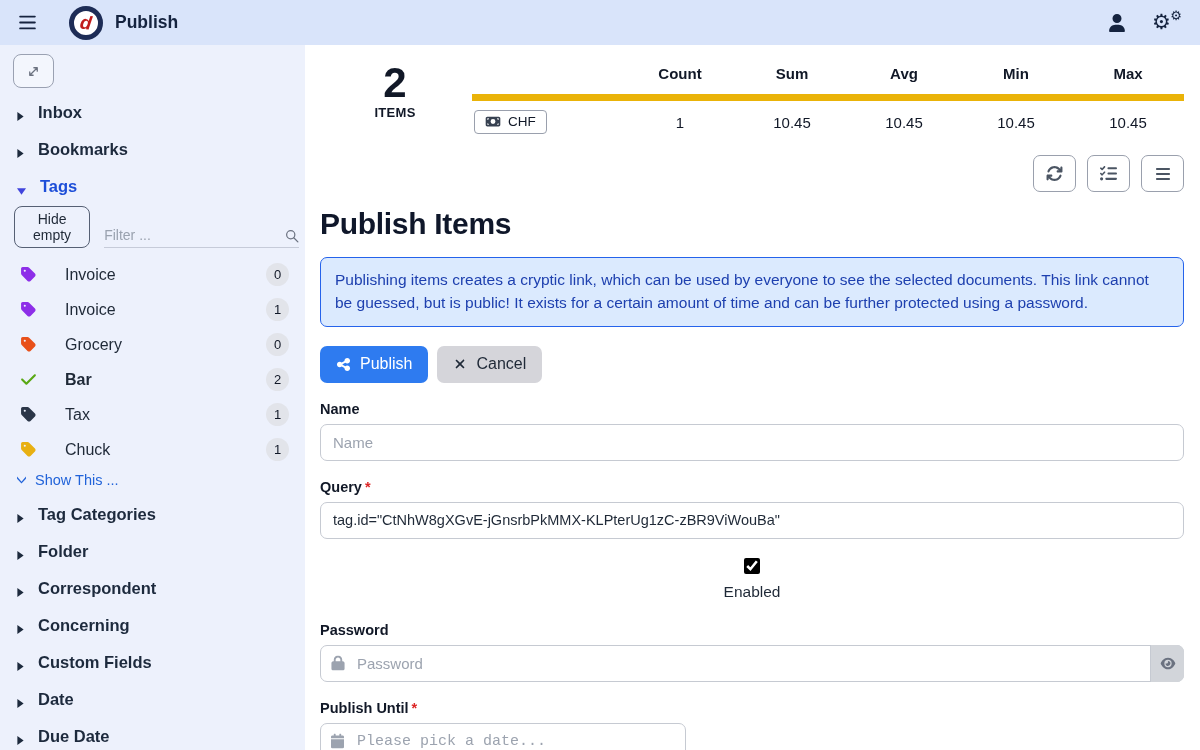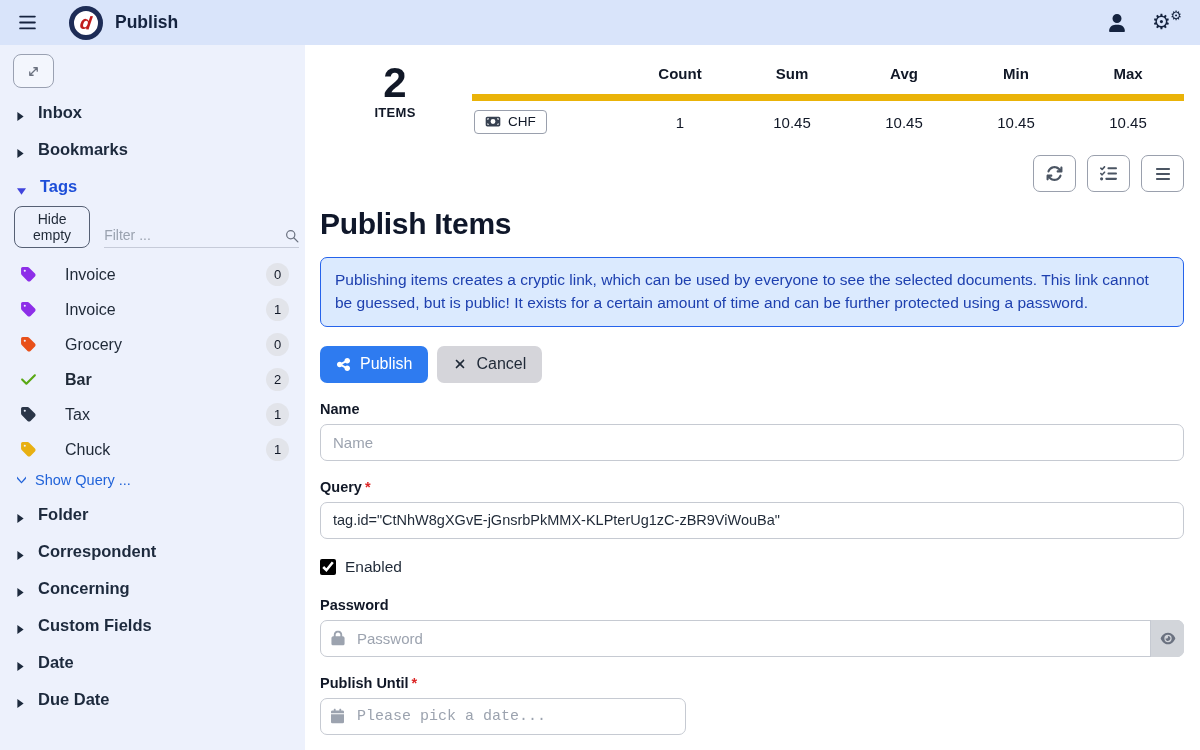"Show Query ..." span { text: Query -> This }
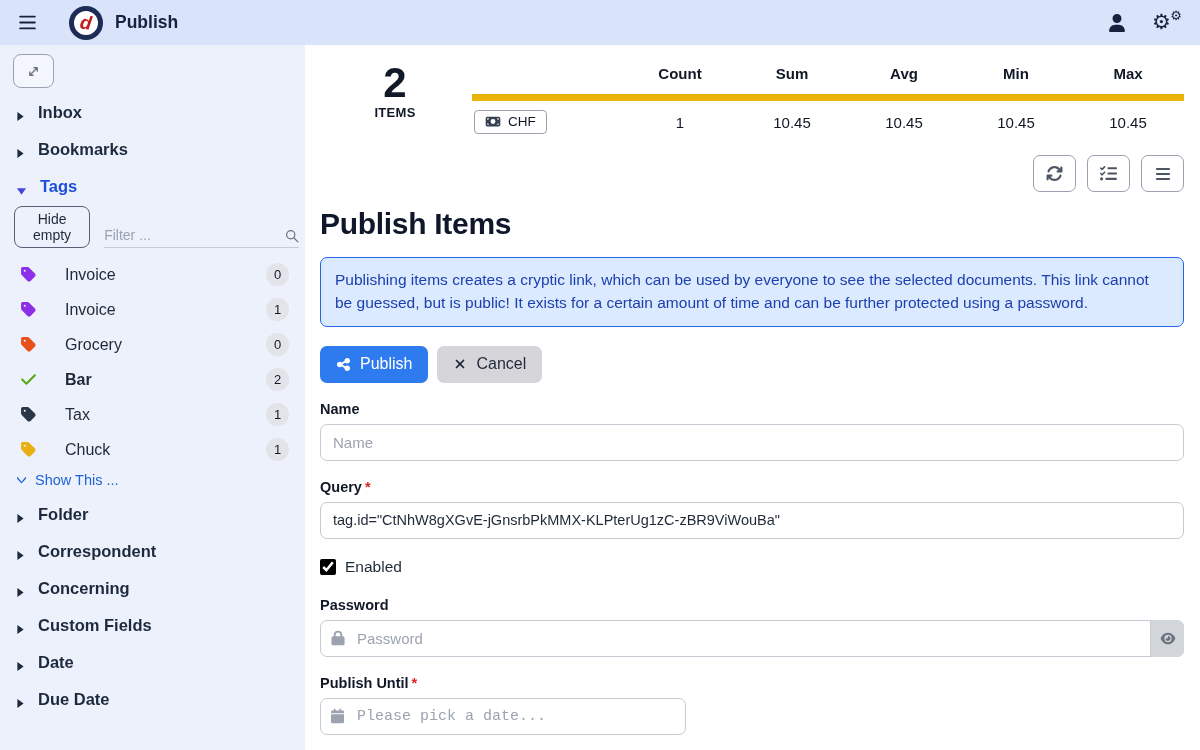"Tag Categories" div.nav-item { html: none -> <div> <span> <svg> <path></path> </svg> </span> <span>Tag Categories</span> </div> }
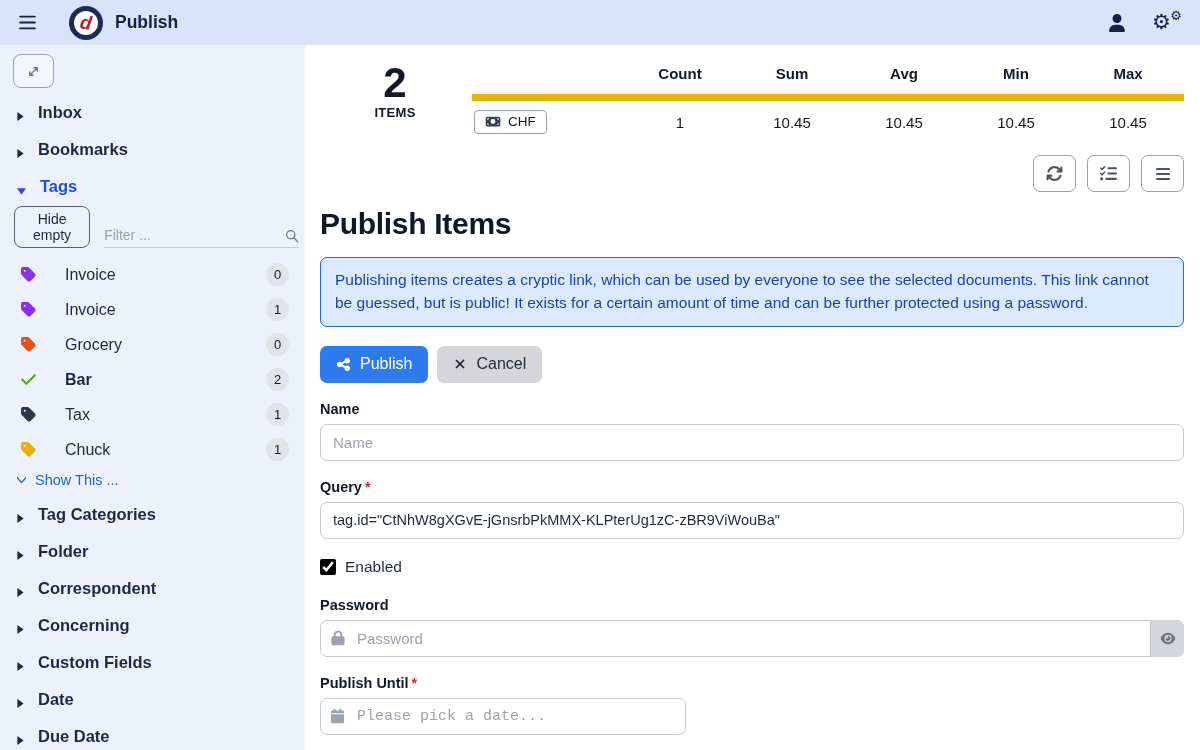"Enabled" .check-row { flex-direction: none -> column }
